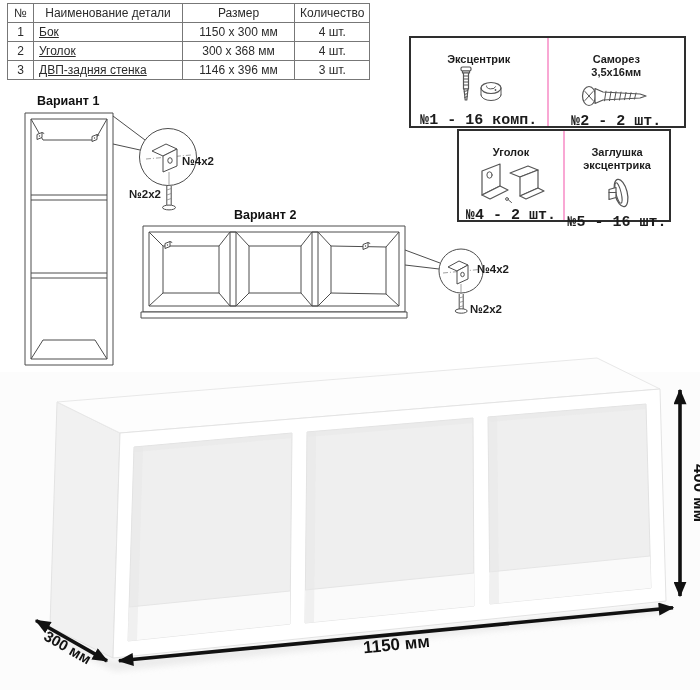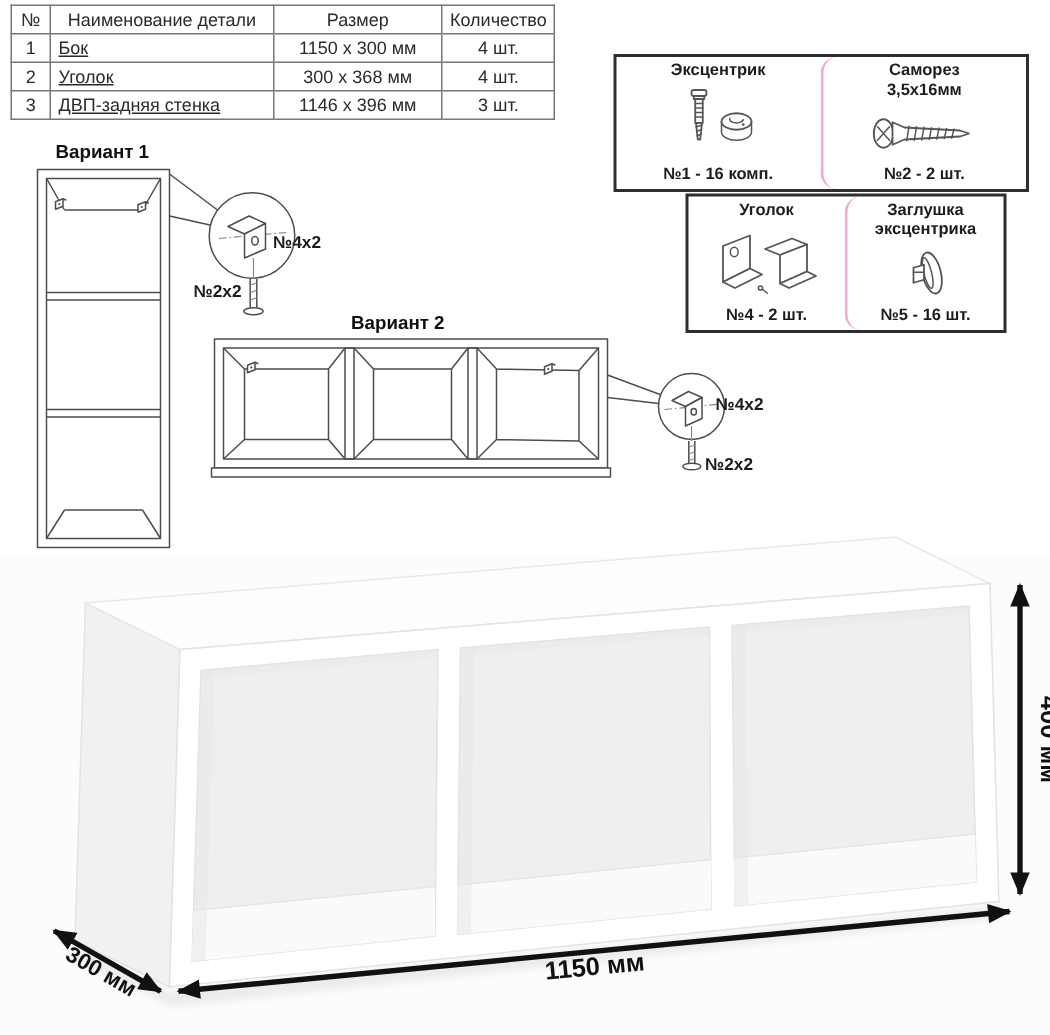"Эксцентрик" .hw-cell { border-radius: 11px -> none; padding: 3px 2px 4px -> 15px 2px 4px }
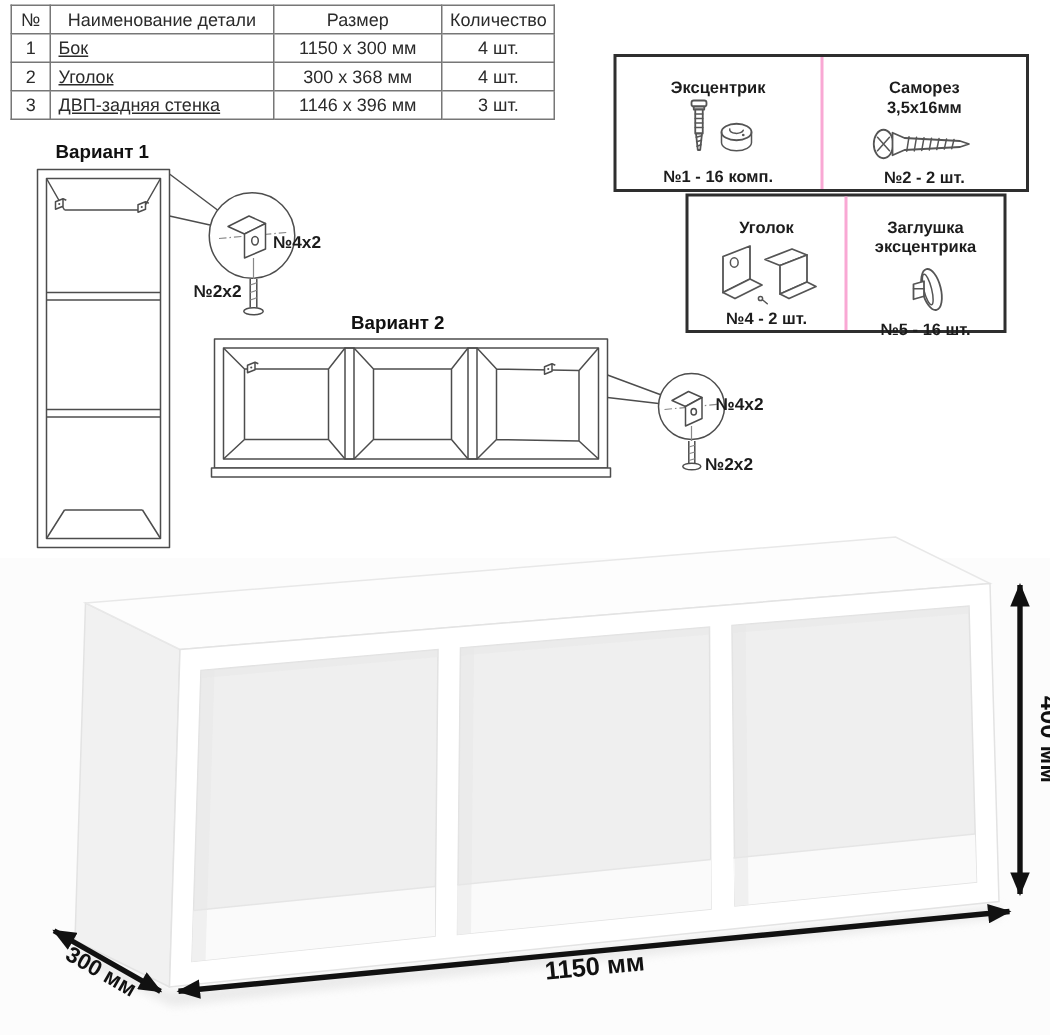"№1 - 16 комп." .hw-count { font-family: none -> Liberation Mono, monospace; font-size: 11px -> 15px }
